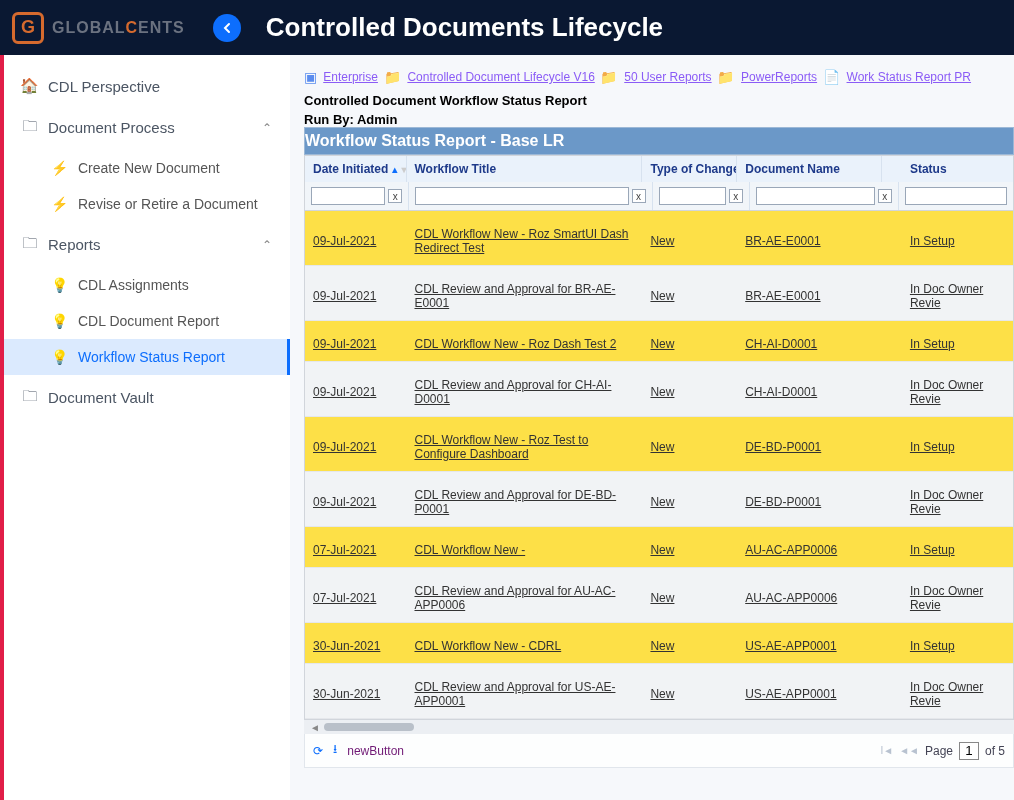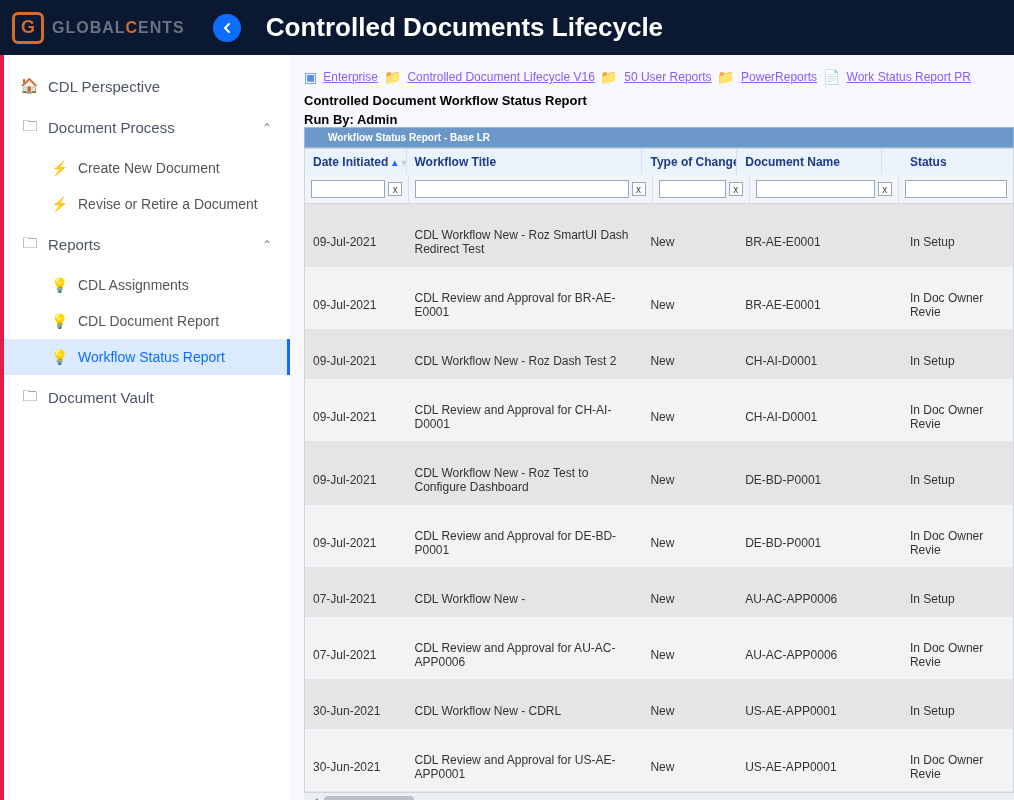"Workflow Status Report - Base" .panel-title { font-size: 10px -> 16px; padding: 4px 23px -> 4px 0 }
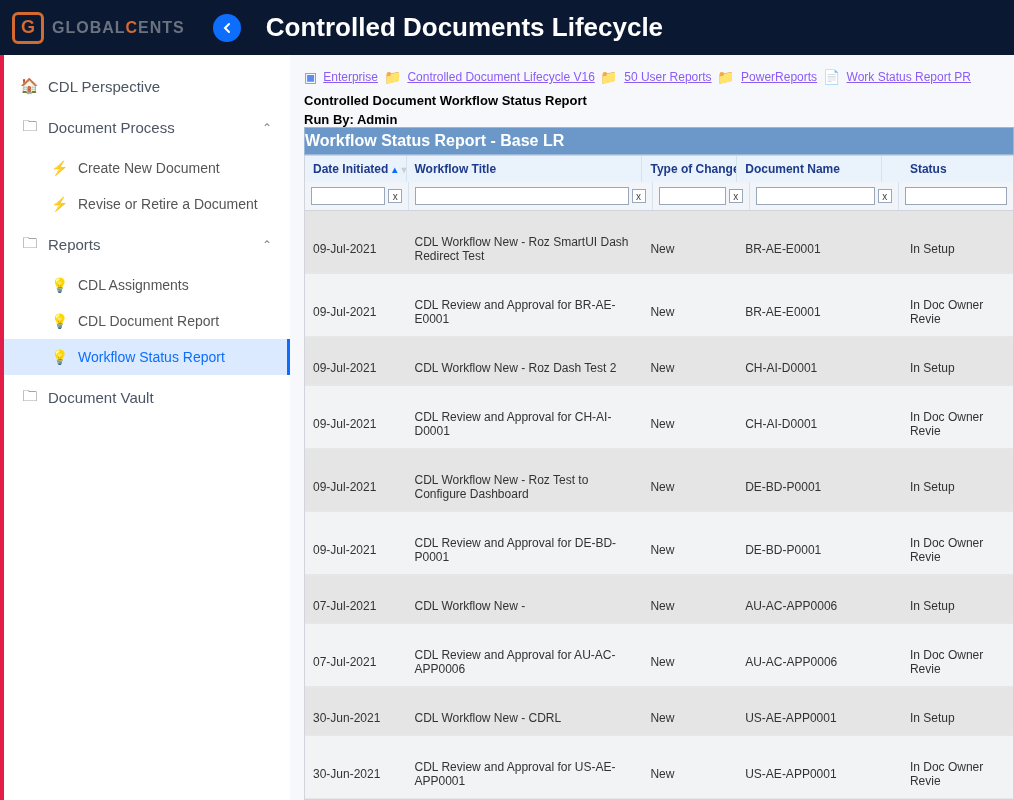"Date Initiated" .table-wrap { background: #e5e5e5 -> #fde047 }
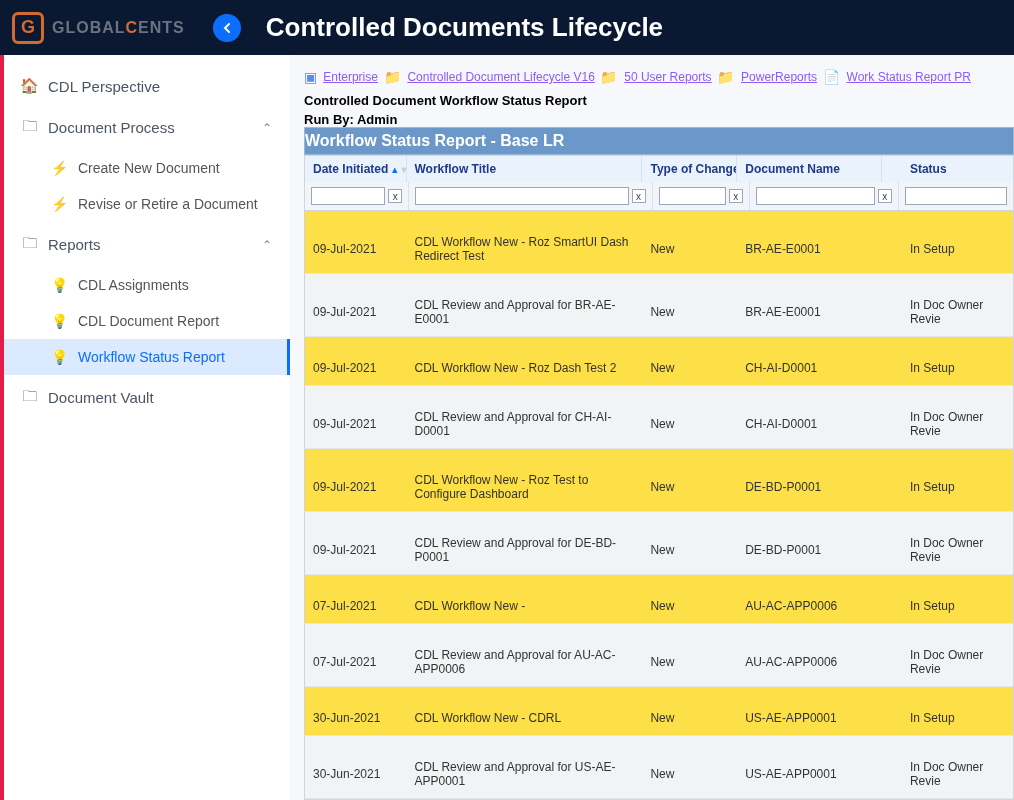"09-Jul-2021" .data-row .col { padding-top: 24px -> 16px; text-decoration: none -> underline }
